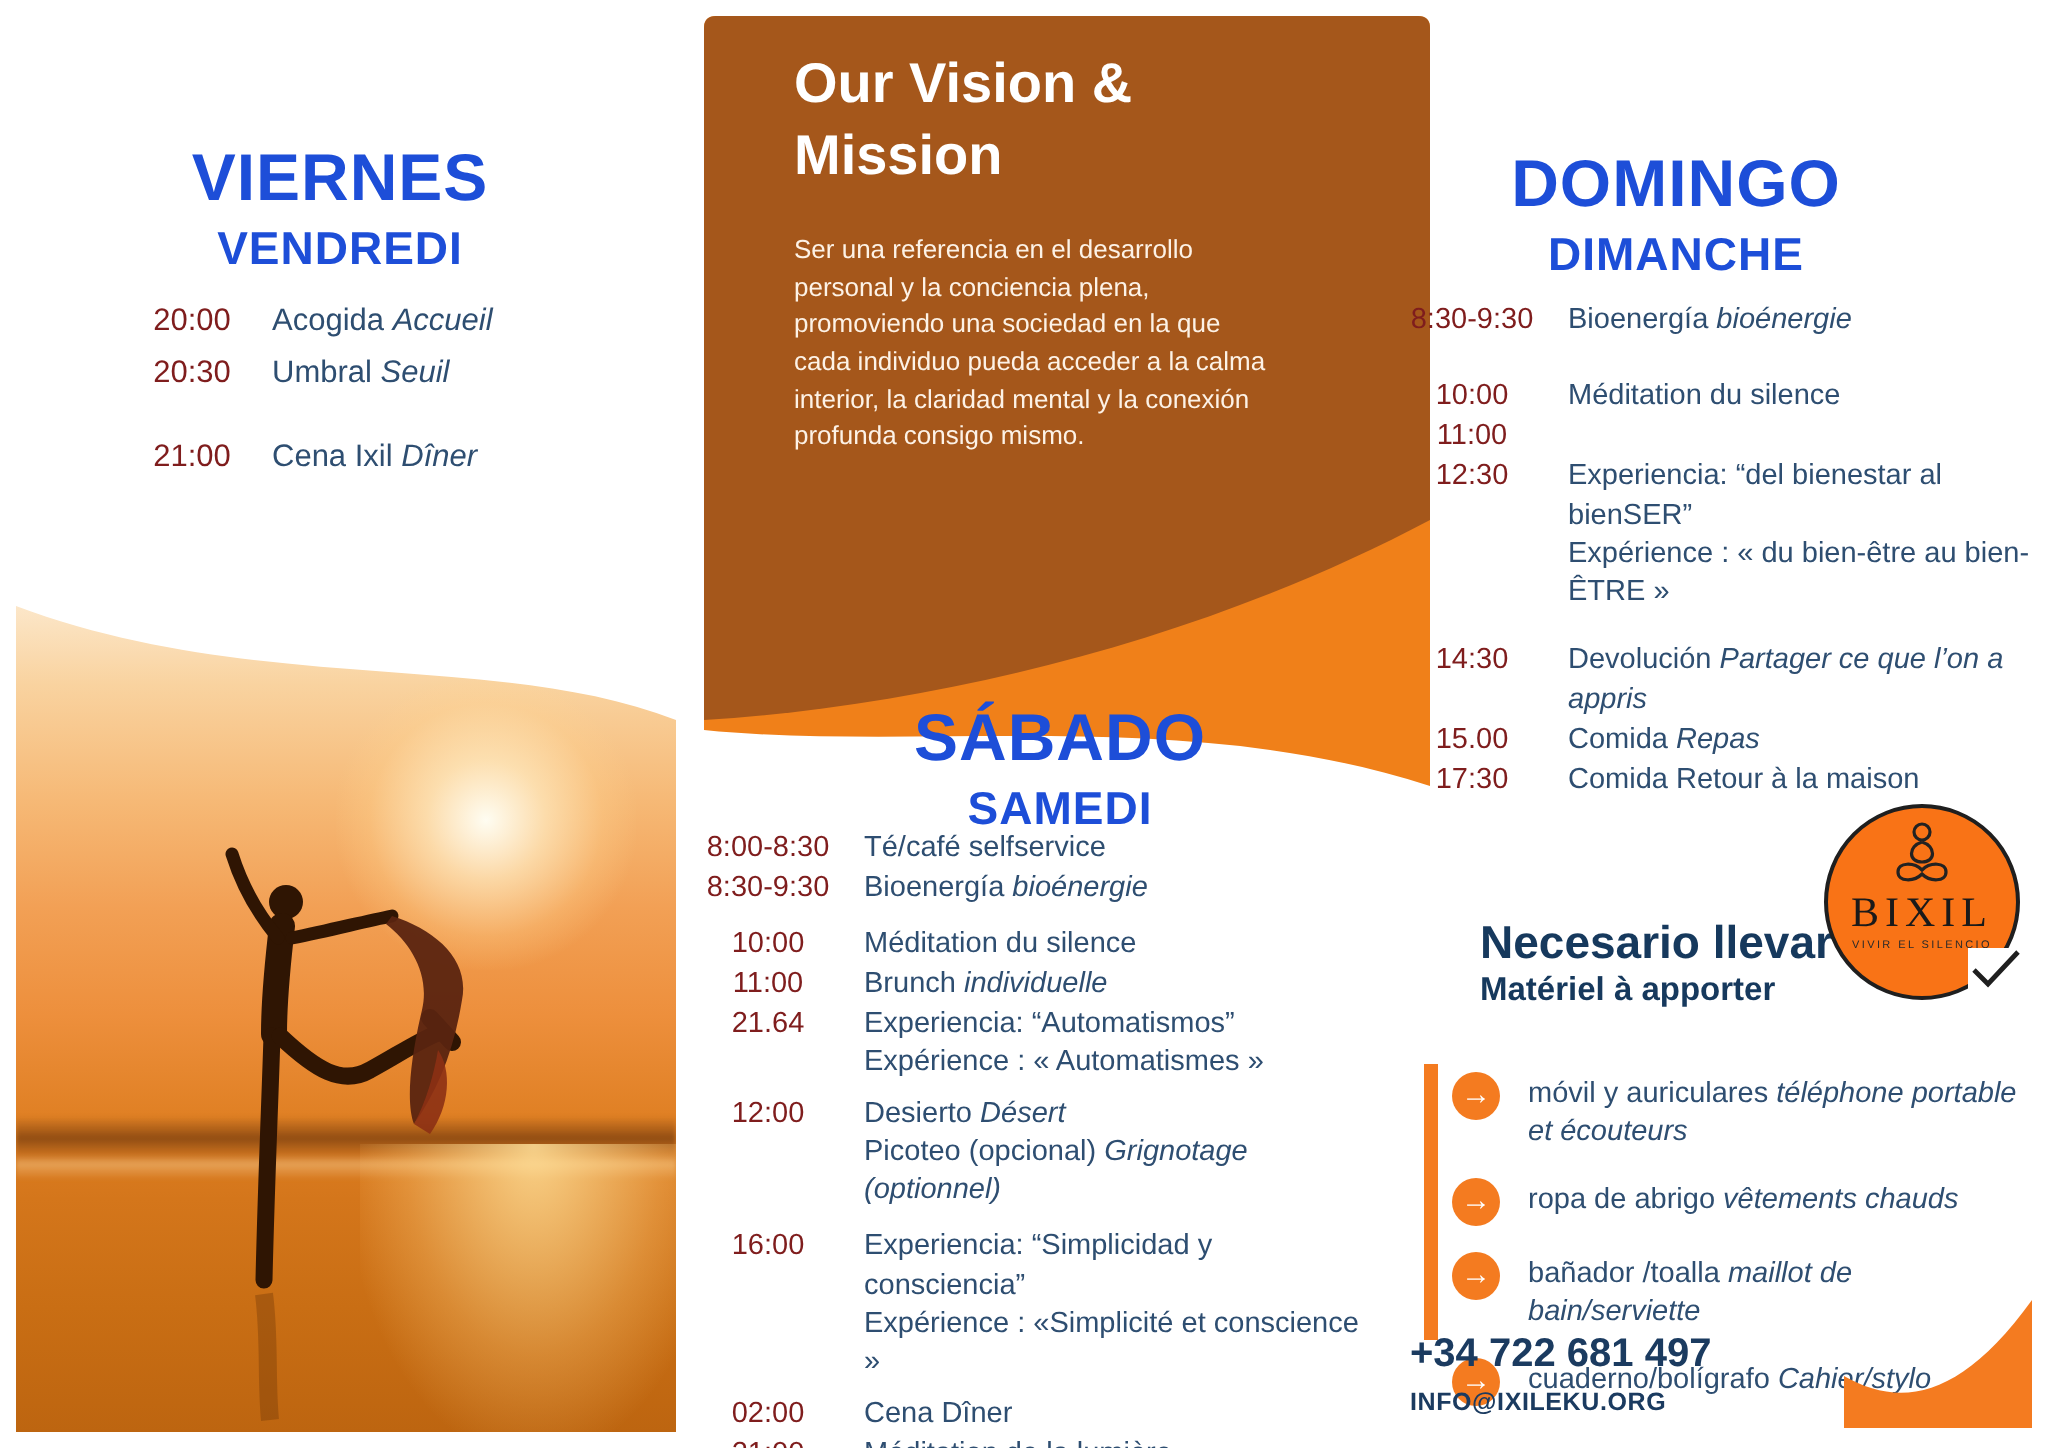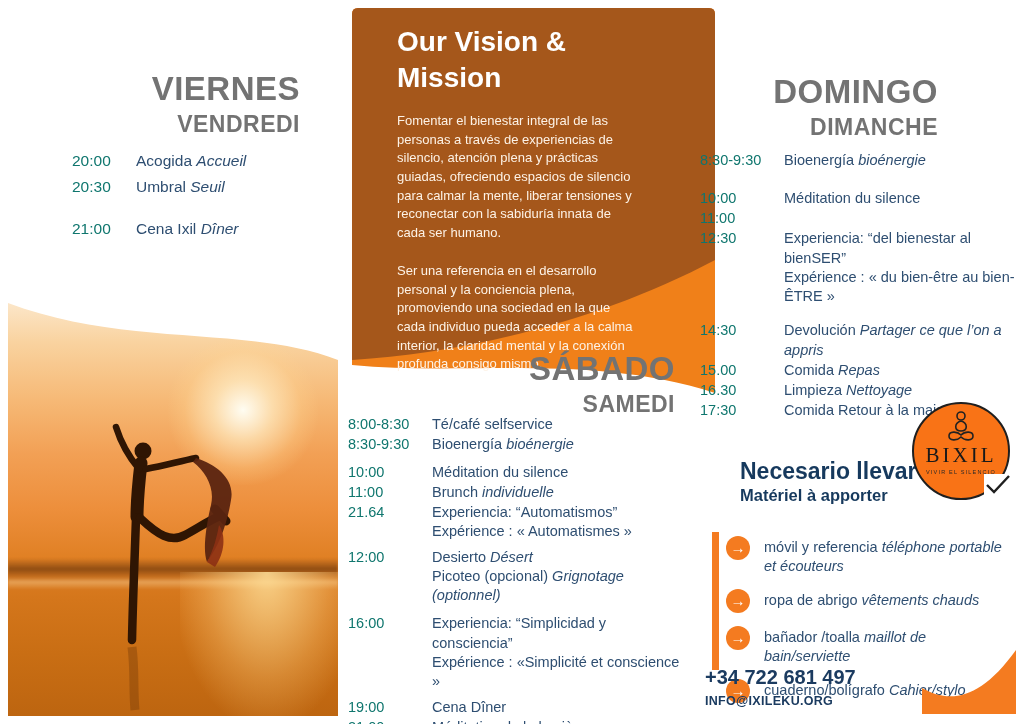"VIERNES" .day-head { color: #737373 -> #1d4ed8; text-align: right -> center }
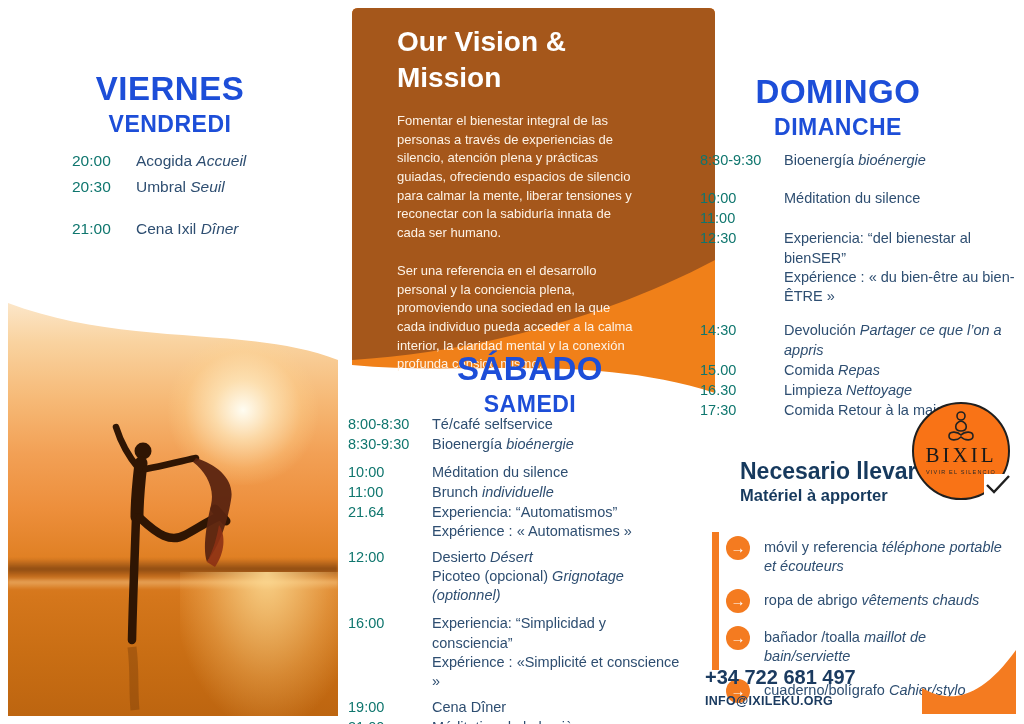"Fomentar el bienestar integral de" div.vision-p { html: <div>Fomentar el bienestar integral de las personas a través de experiencias de silencio, atención plena y prácticas guiadas, ofreciendo espacios de silencio para calmar la mente, liberar tensiones y reconectar con la sabiduría innata de cada ser humano.</div> -> none }
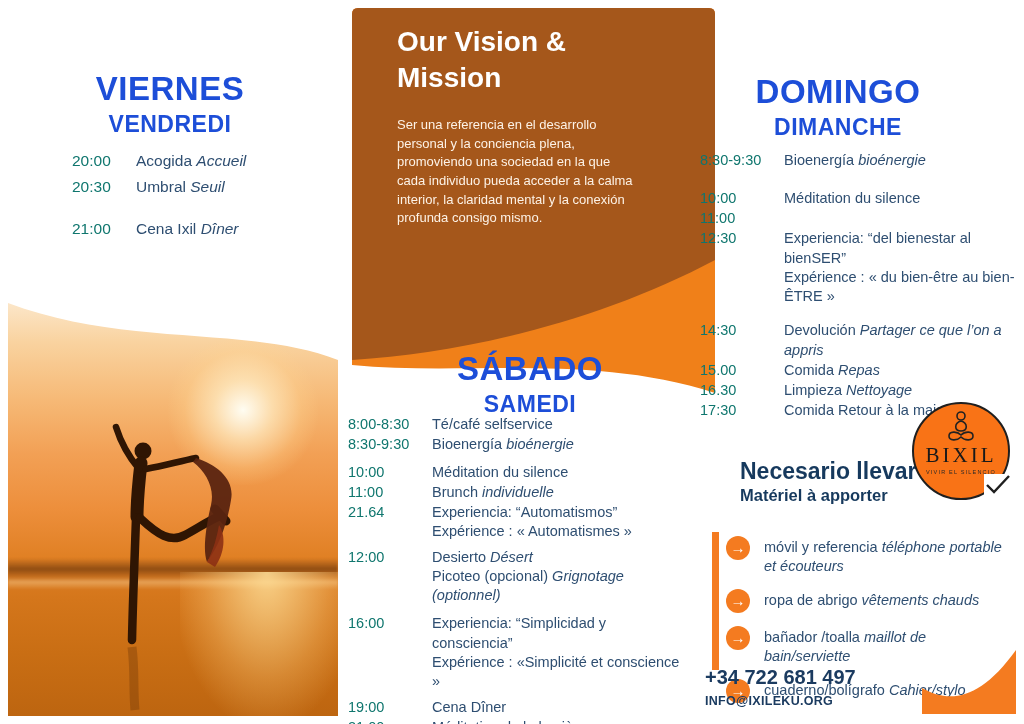"20:00" .row .t { color: #0f766e -> #7f1d1d; text-align: left -> center }
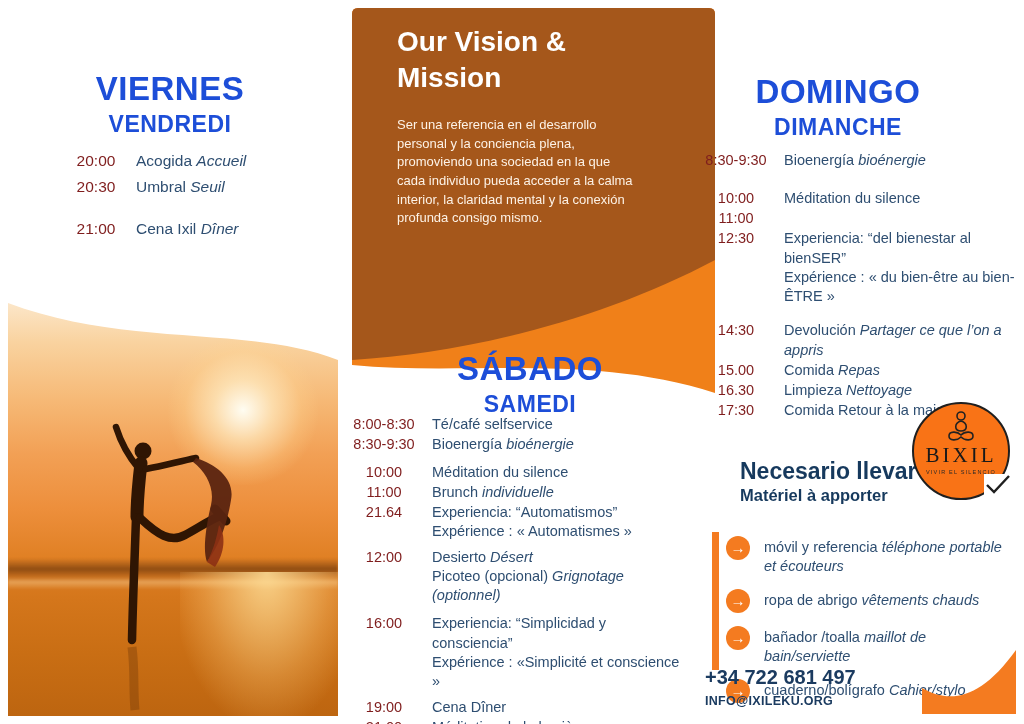"16.30" div.row { html: <div> <span>16.30</span> <span><span>Limpieza</span> <span>Nettoyage</span></span> </div> -> none }
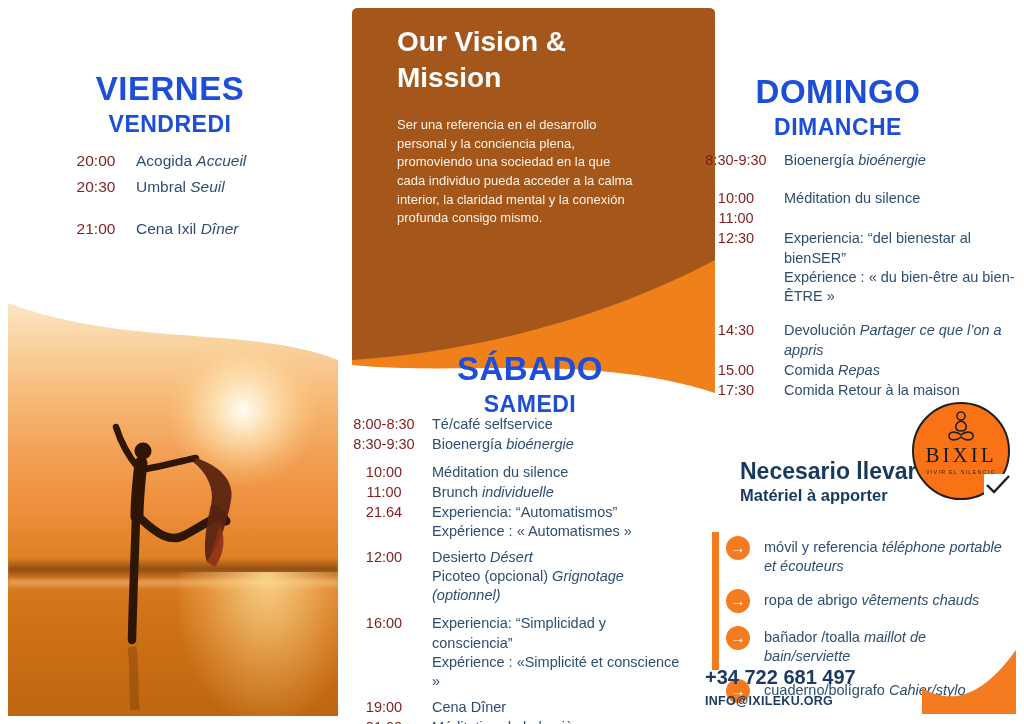"móvil y referencia" span { text: referencia -> auriculares }
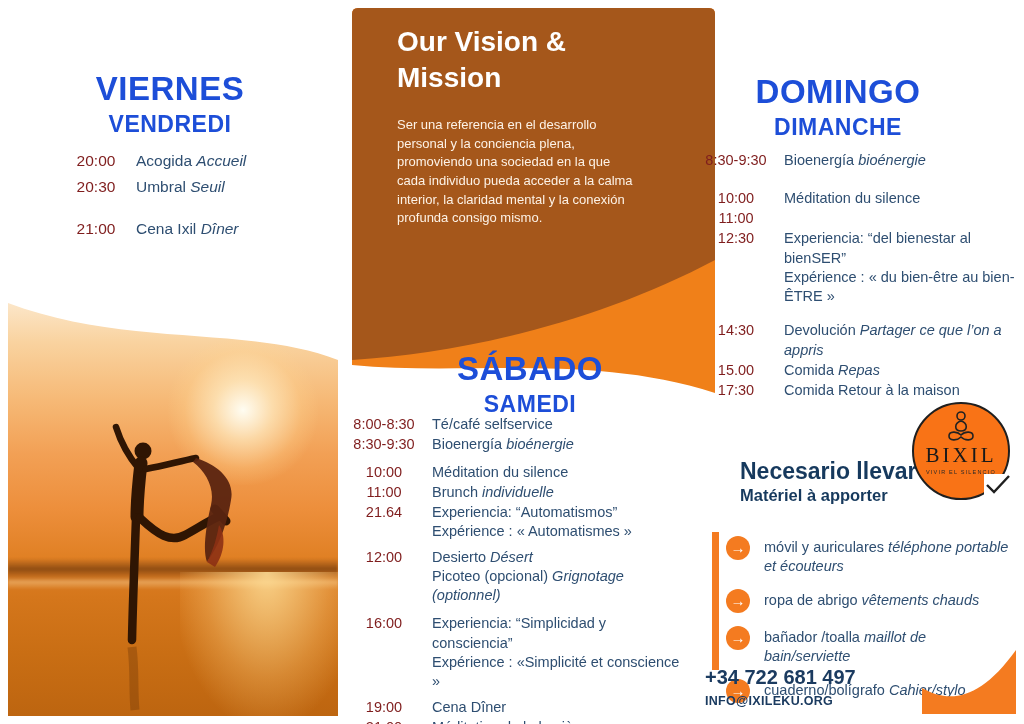"19:00" span.t { text: 19:00 -> 02:00 }
